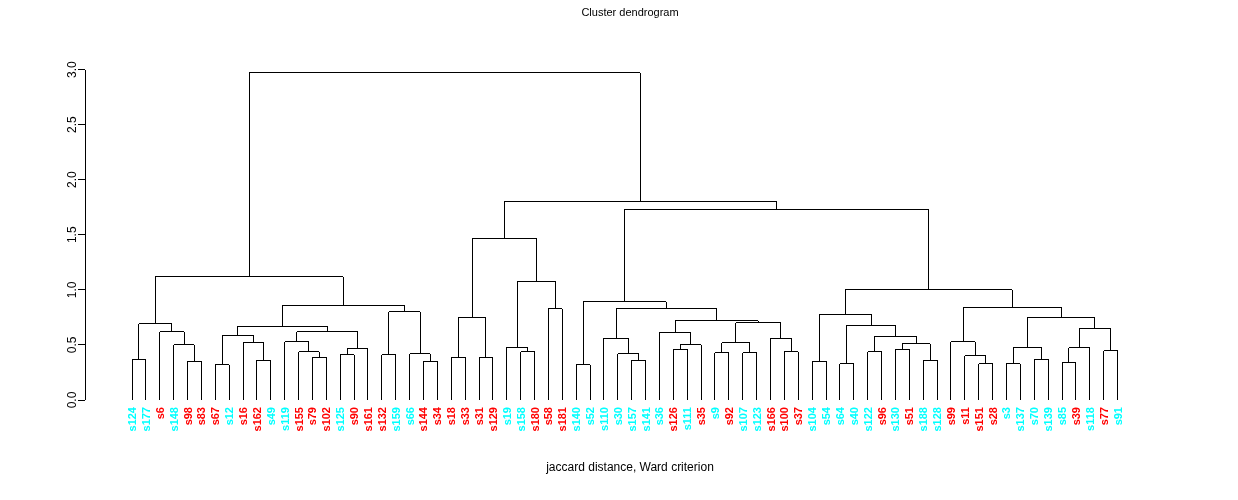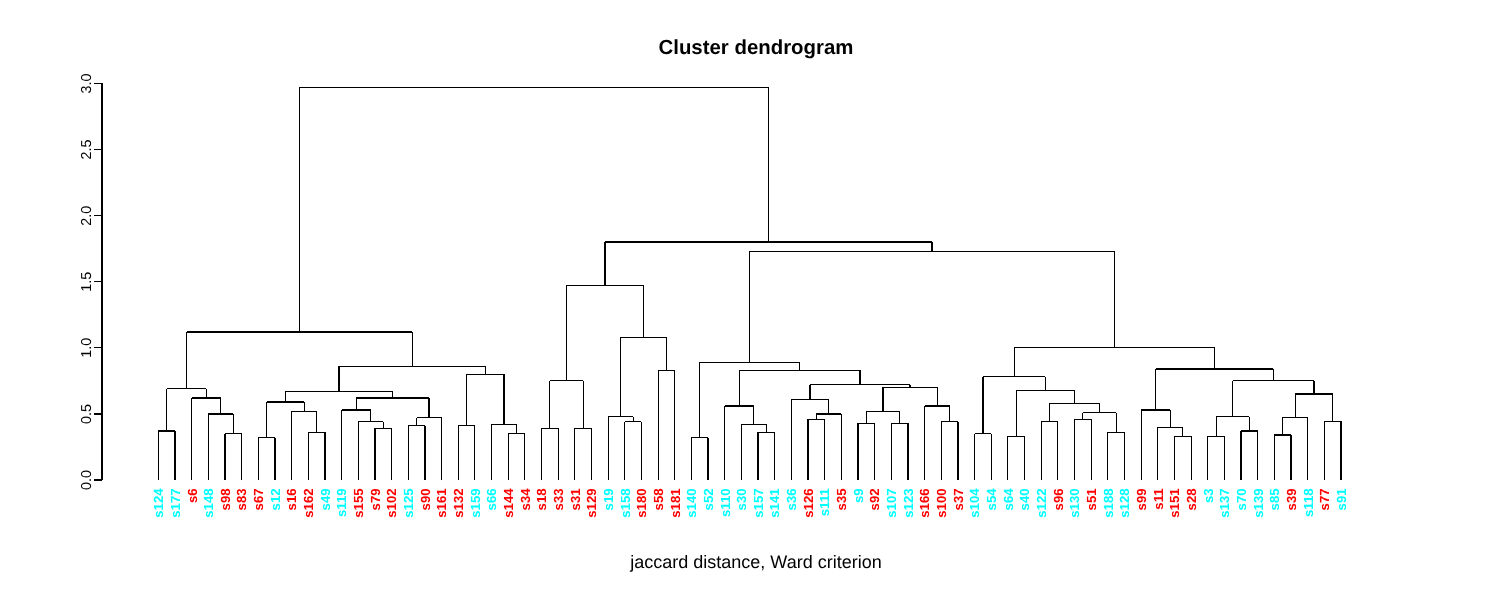"Cluster dendrogram" #title { font-size: 17px -> 11px; font-weight: bold -> normal; top: 30px -> 6px }
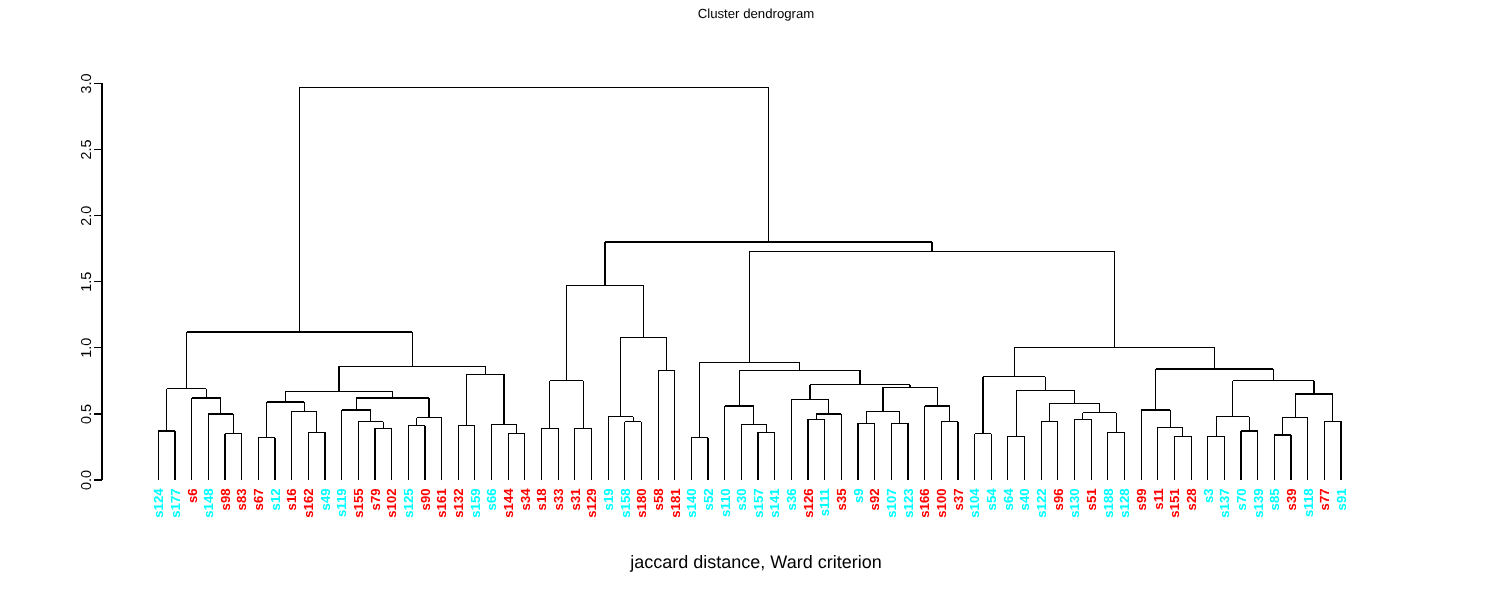"jaccard distance, Ward criterion" #xlabel { font-size: 15px -> 12px }
